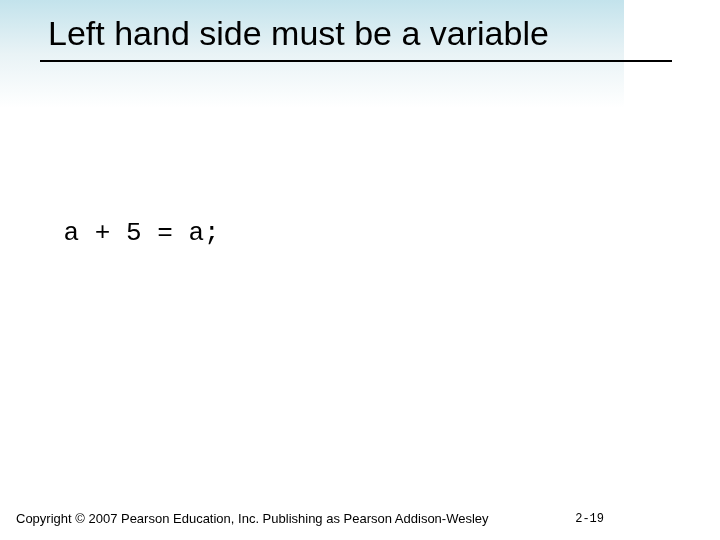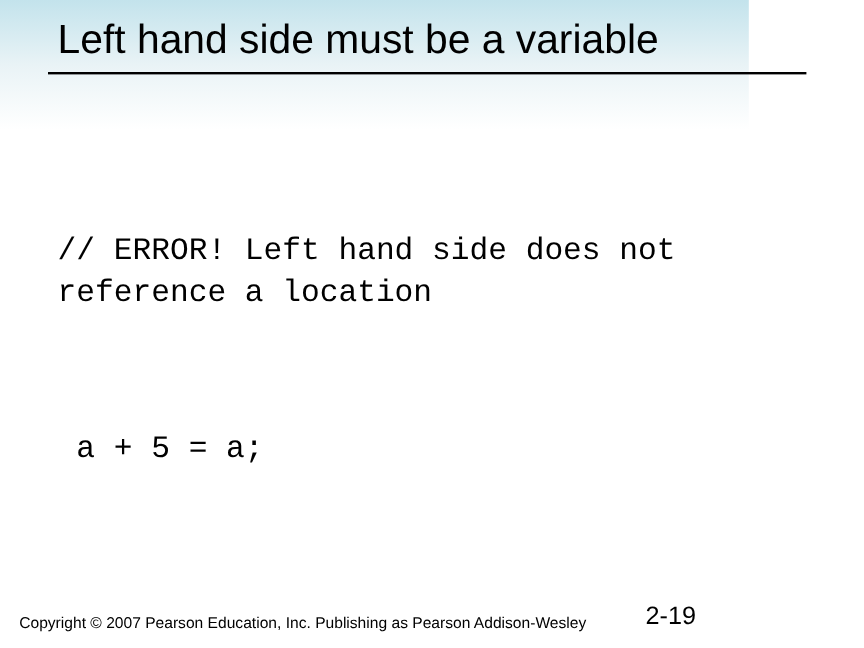"// ERROR! Left hand side" div { html: <div>// ERROR! Left hand side does not reference a location</div> -> none }
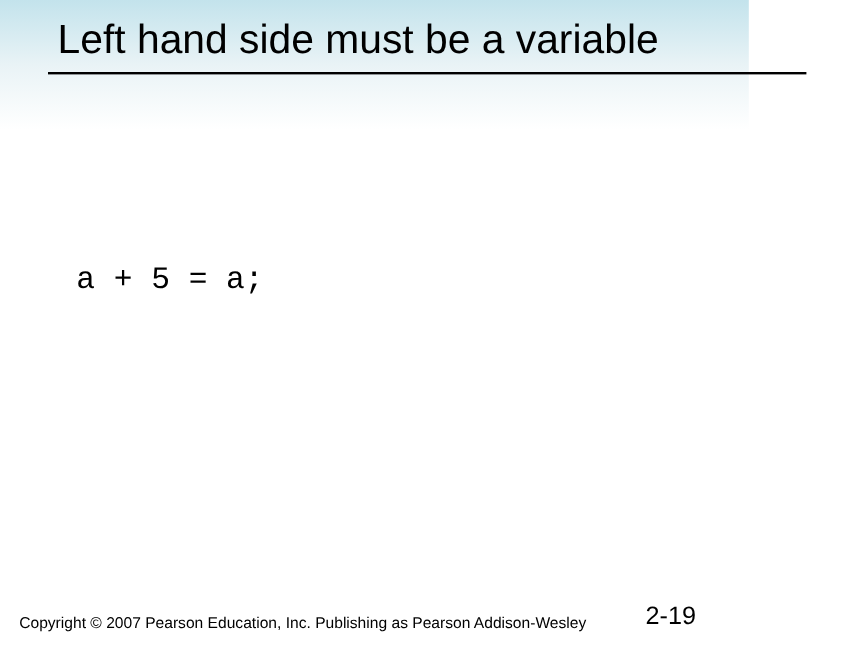"2-19" .footer-right { font-family: Liberation Sans, sans-serif -> Liberation Mono, monospace; font-size: 21px -> 12px; right: 44px -> 20px }
